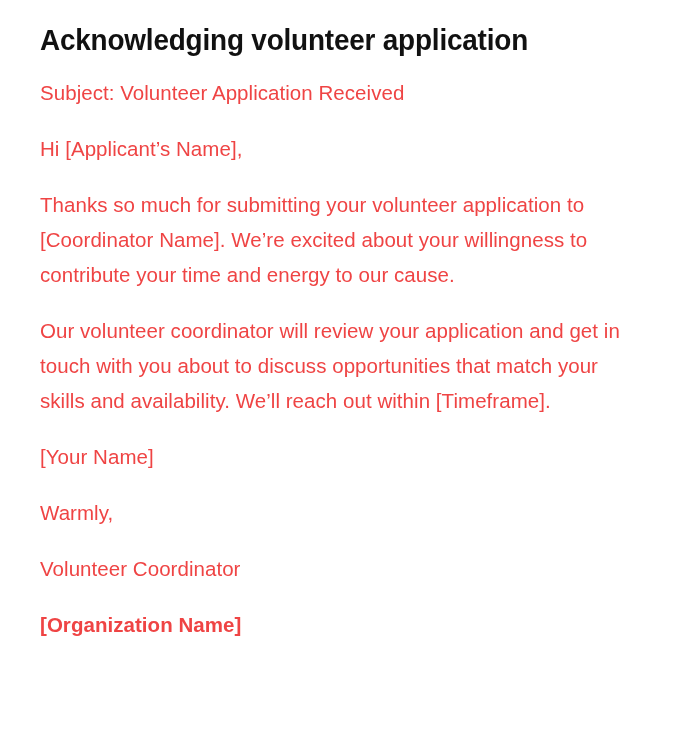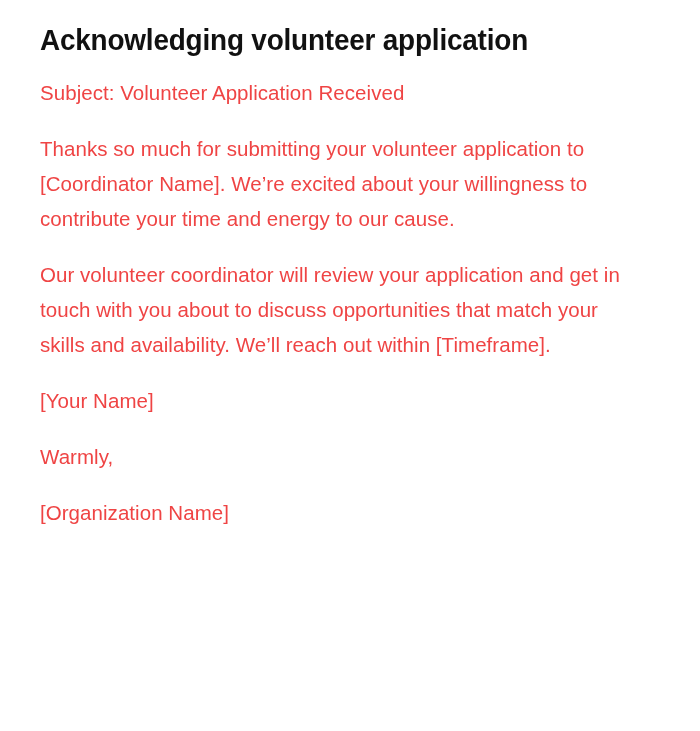"Hi [Applicant’s Name]," p.body-block { html: none -> <p>Hi [Applicant’s Name],</p> }
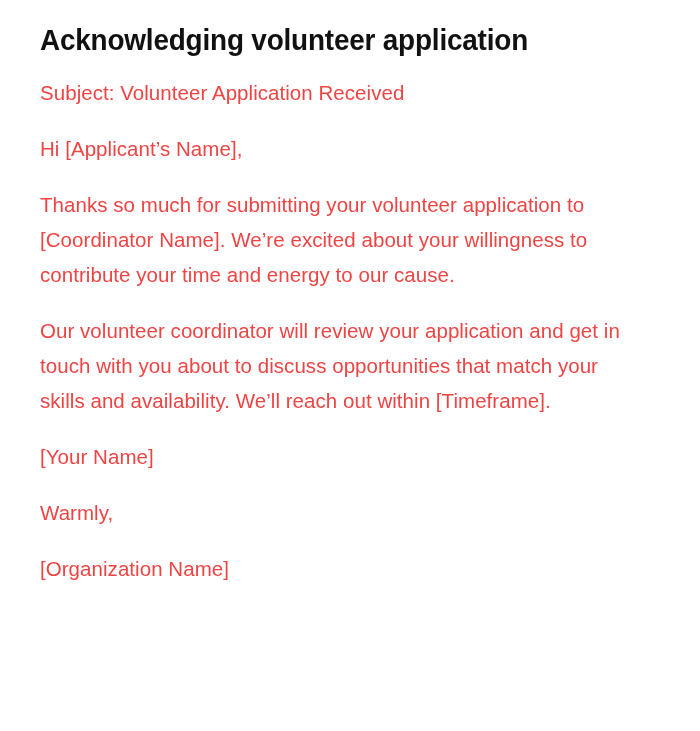"Volunteer Coordinator" p.body-block { html: none -> <p>Volunteer Coordinator</p> }
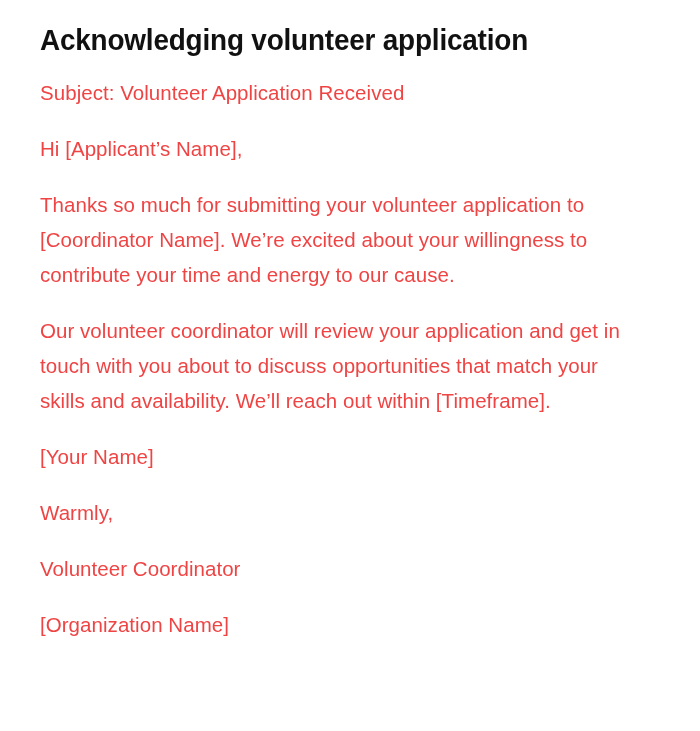"[Organization Name]" .body-block:last-child { font-weight: none -> bold }
